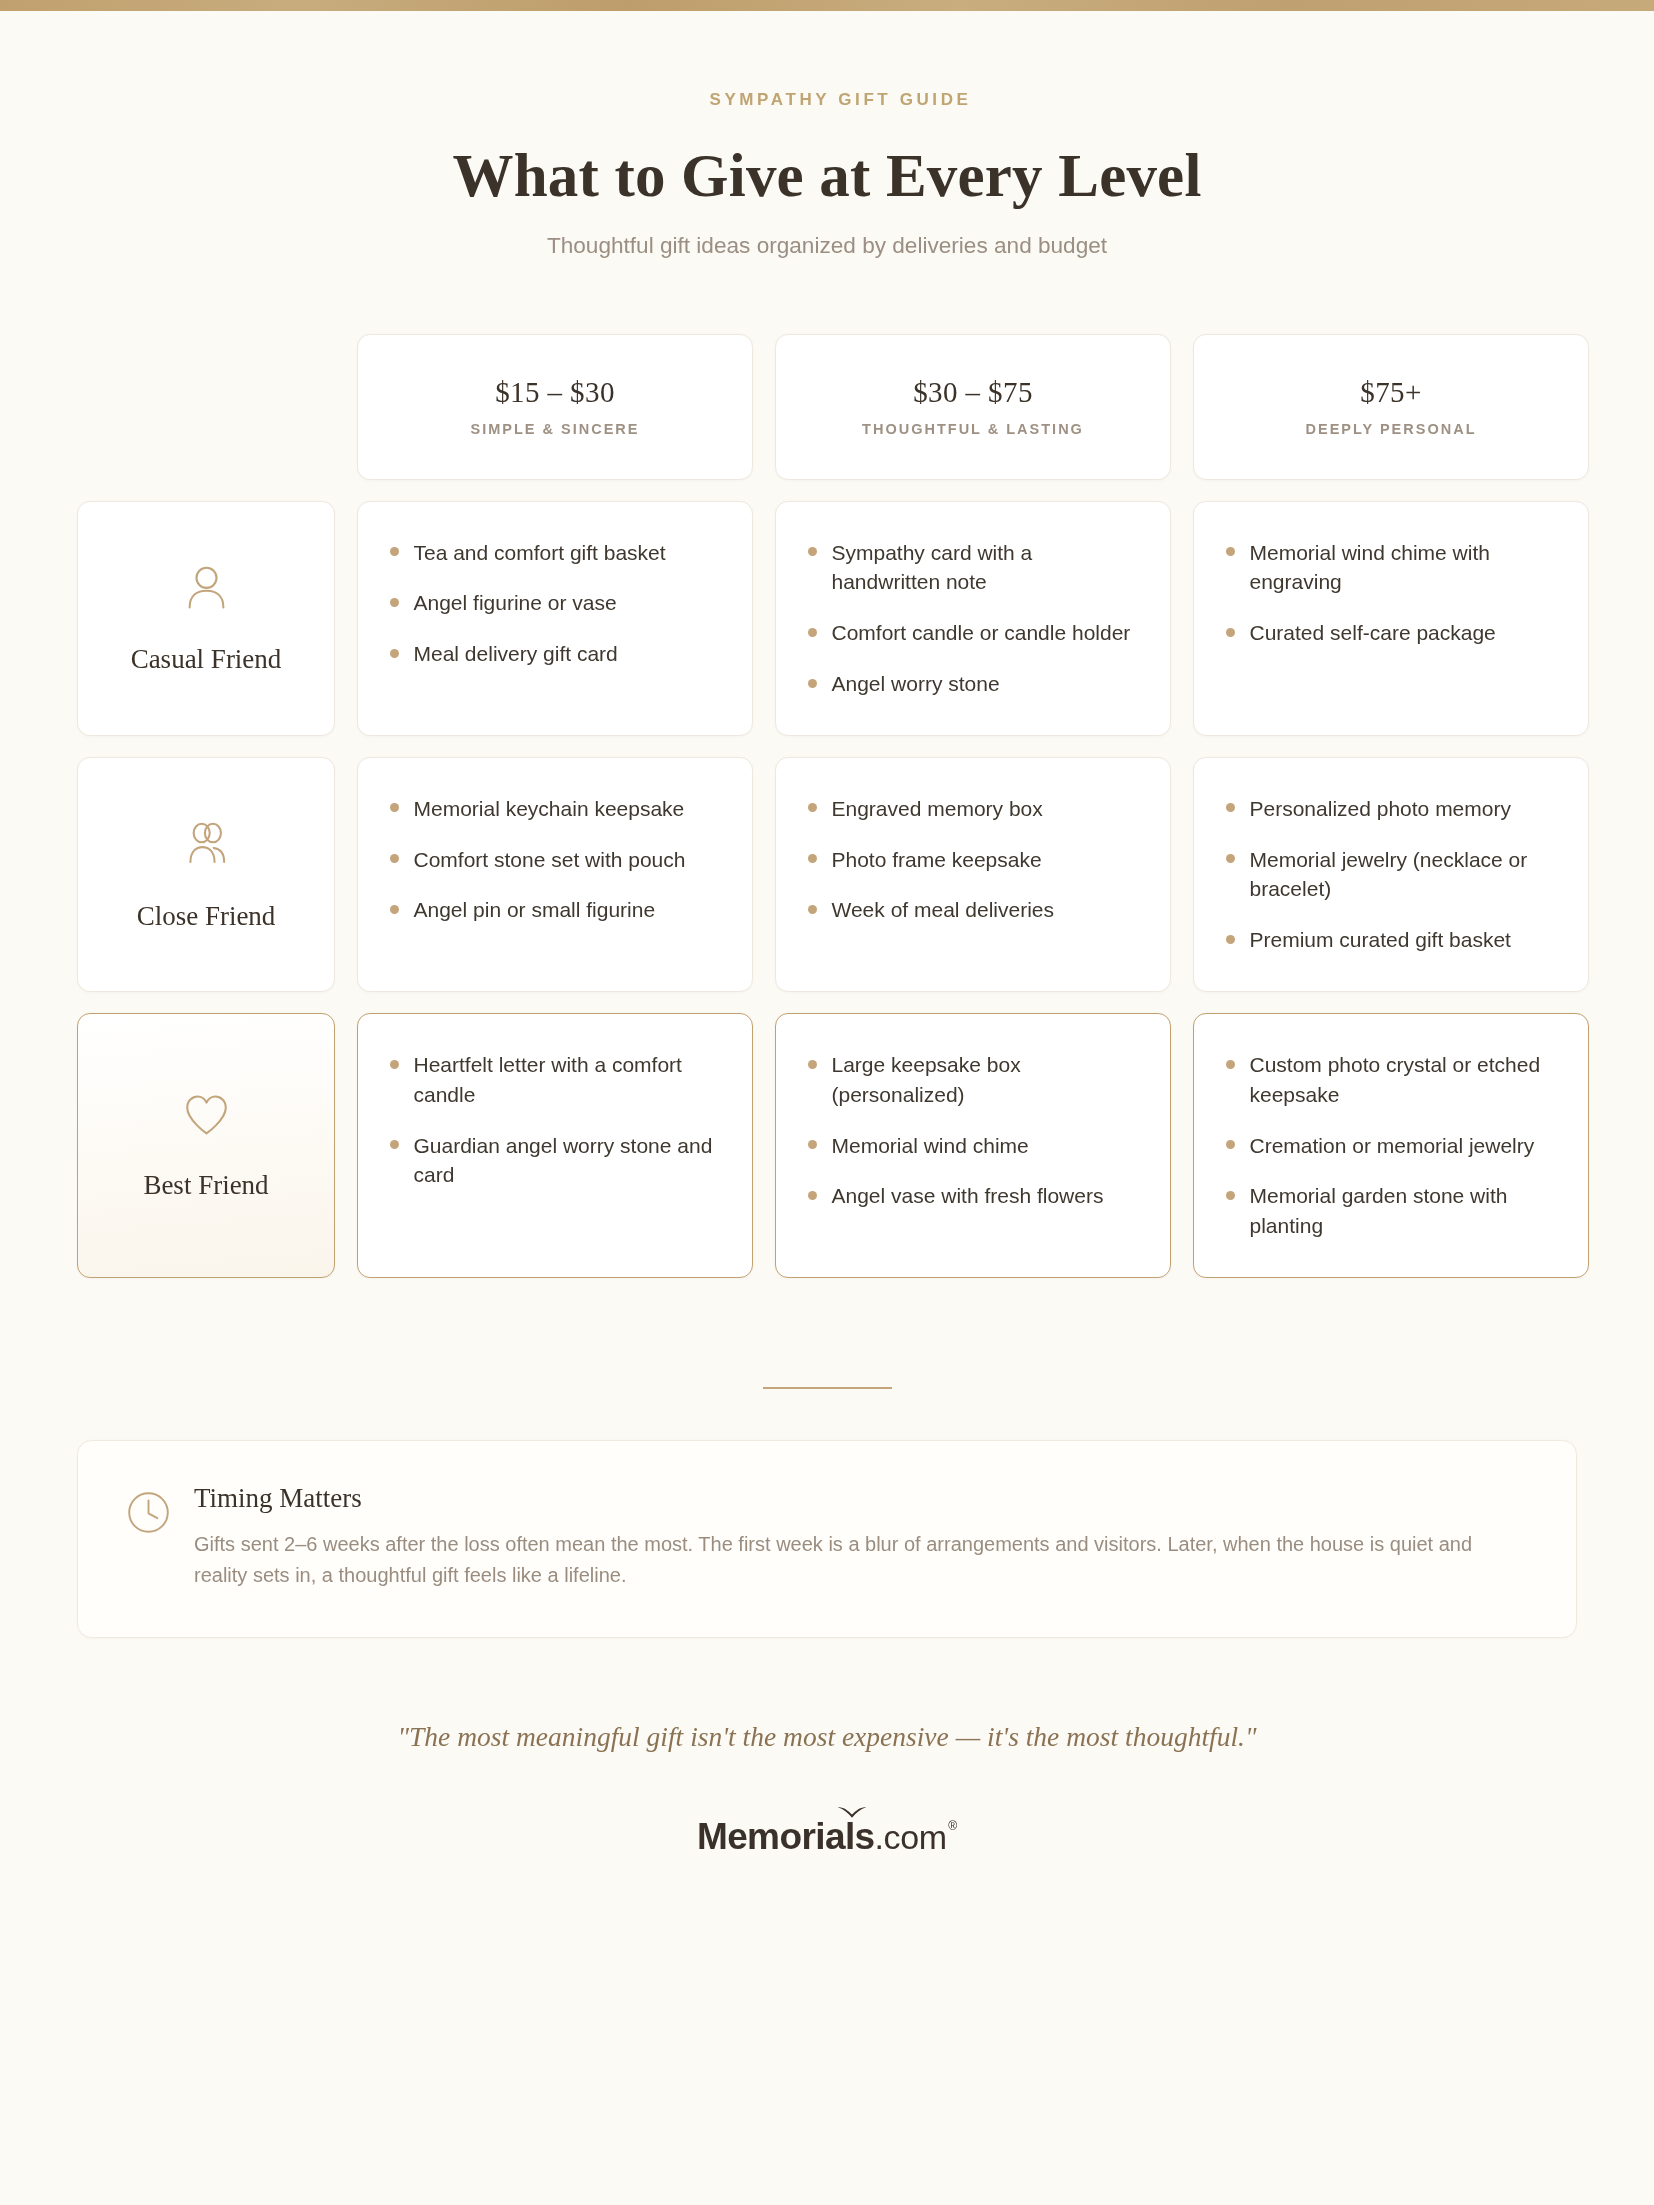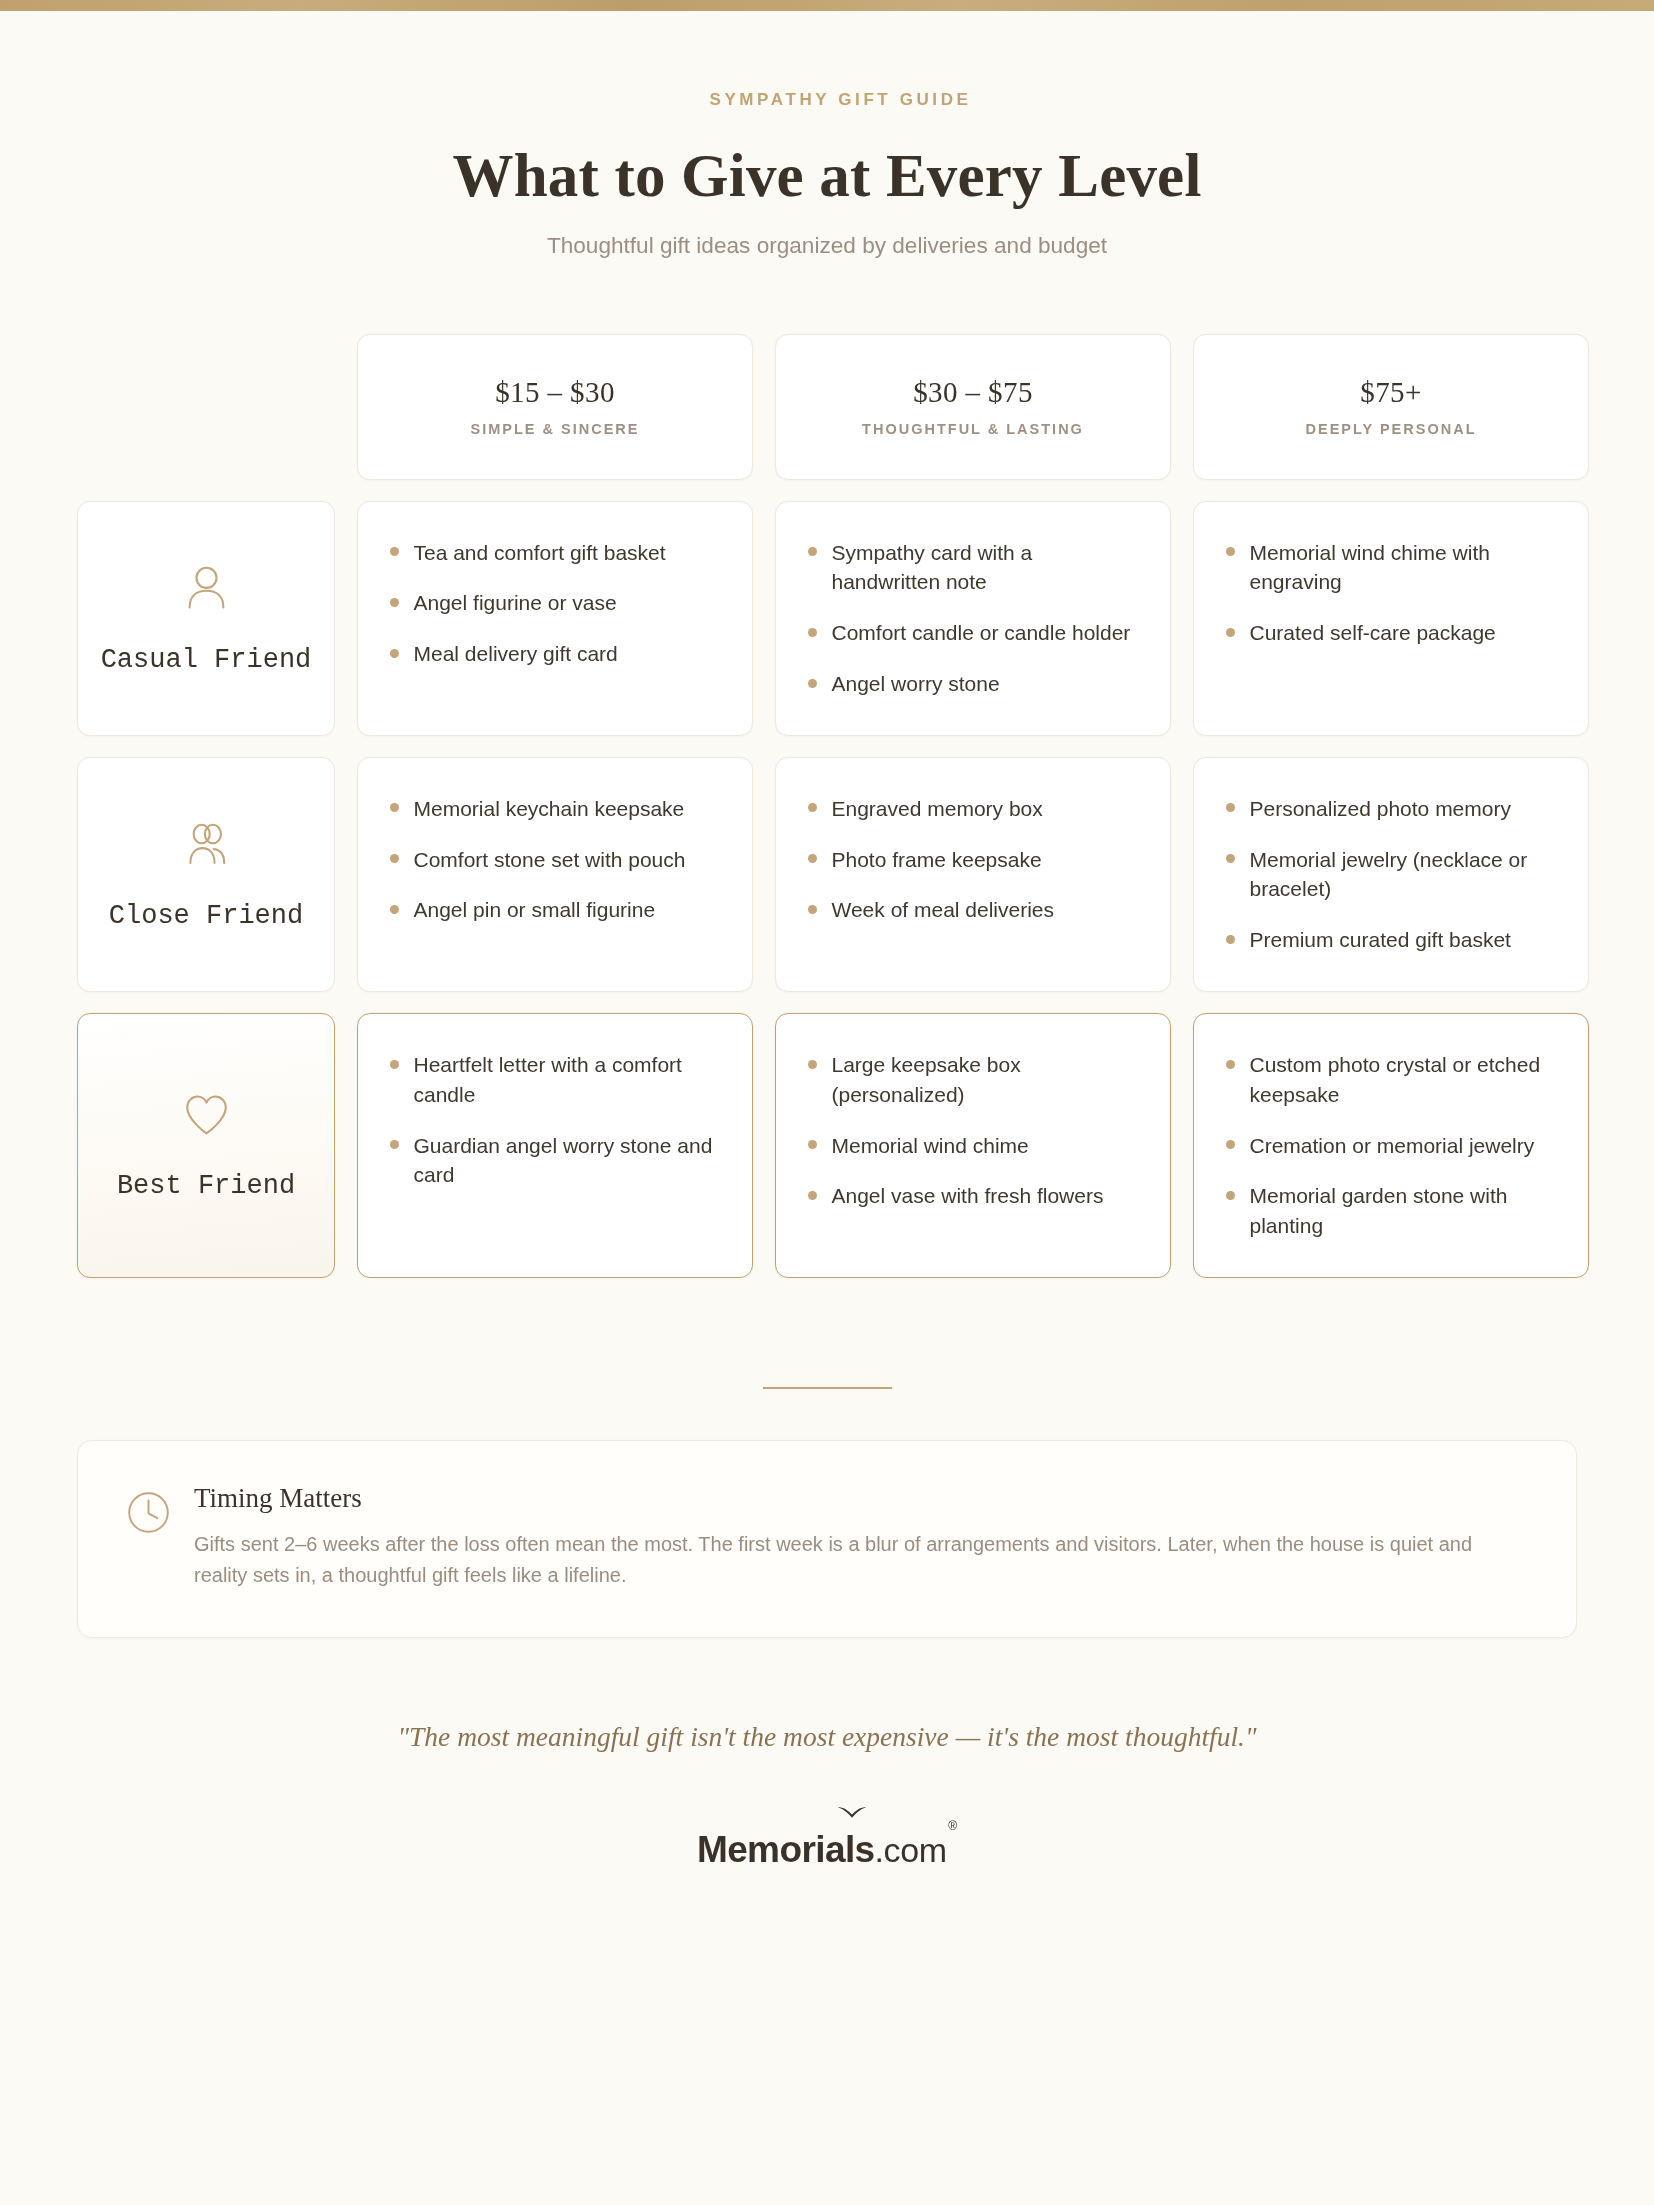"Casual Friend" .rel-name { font-family: Liberation Mono, monospace -> Liberation Serif, serif }
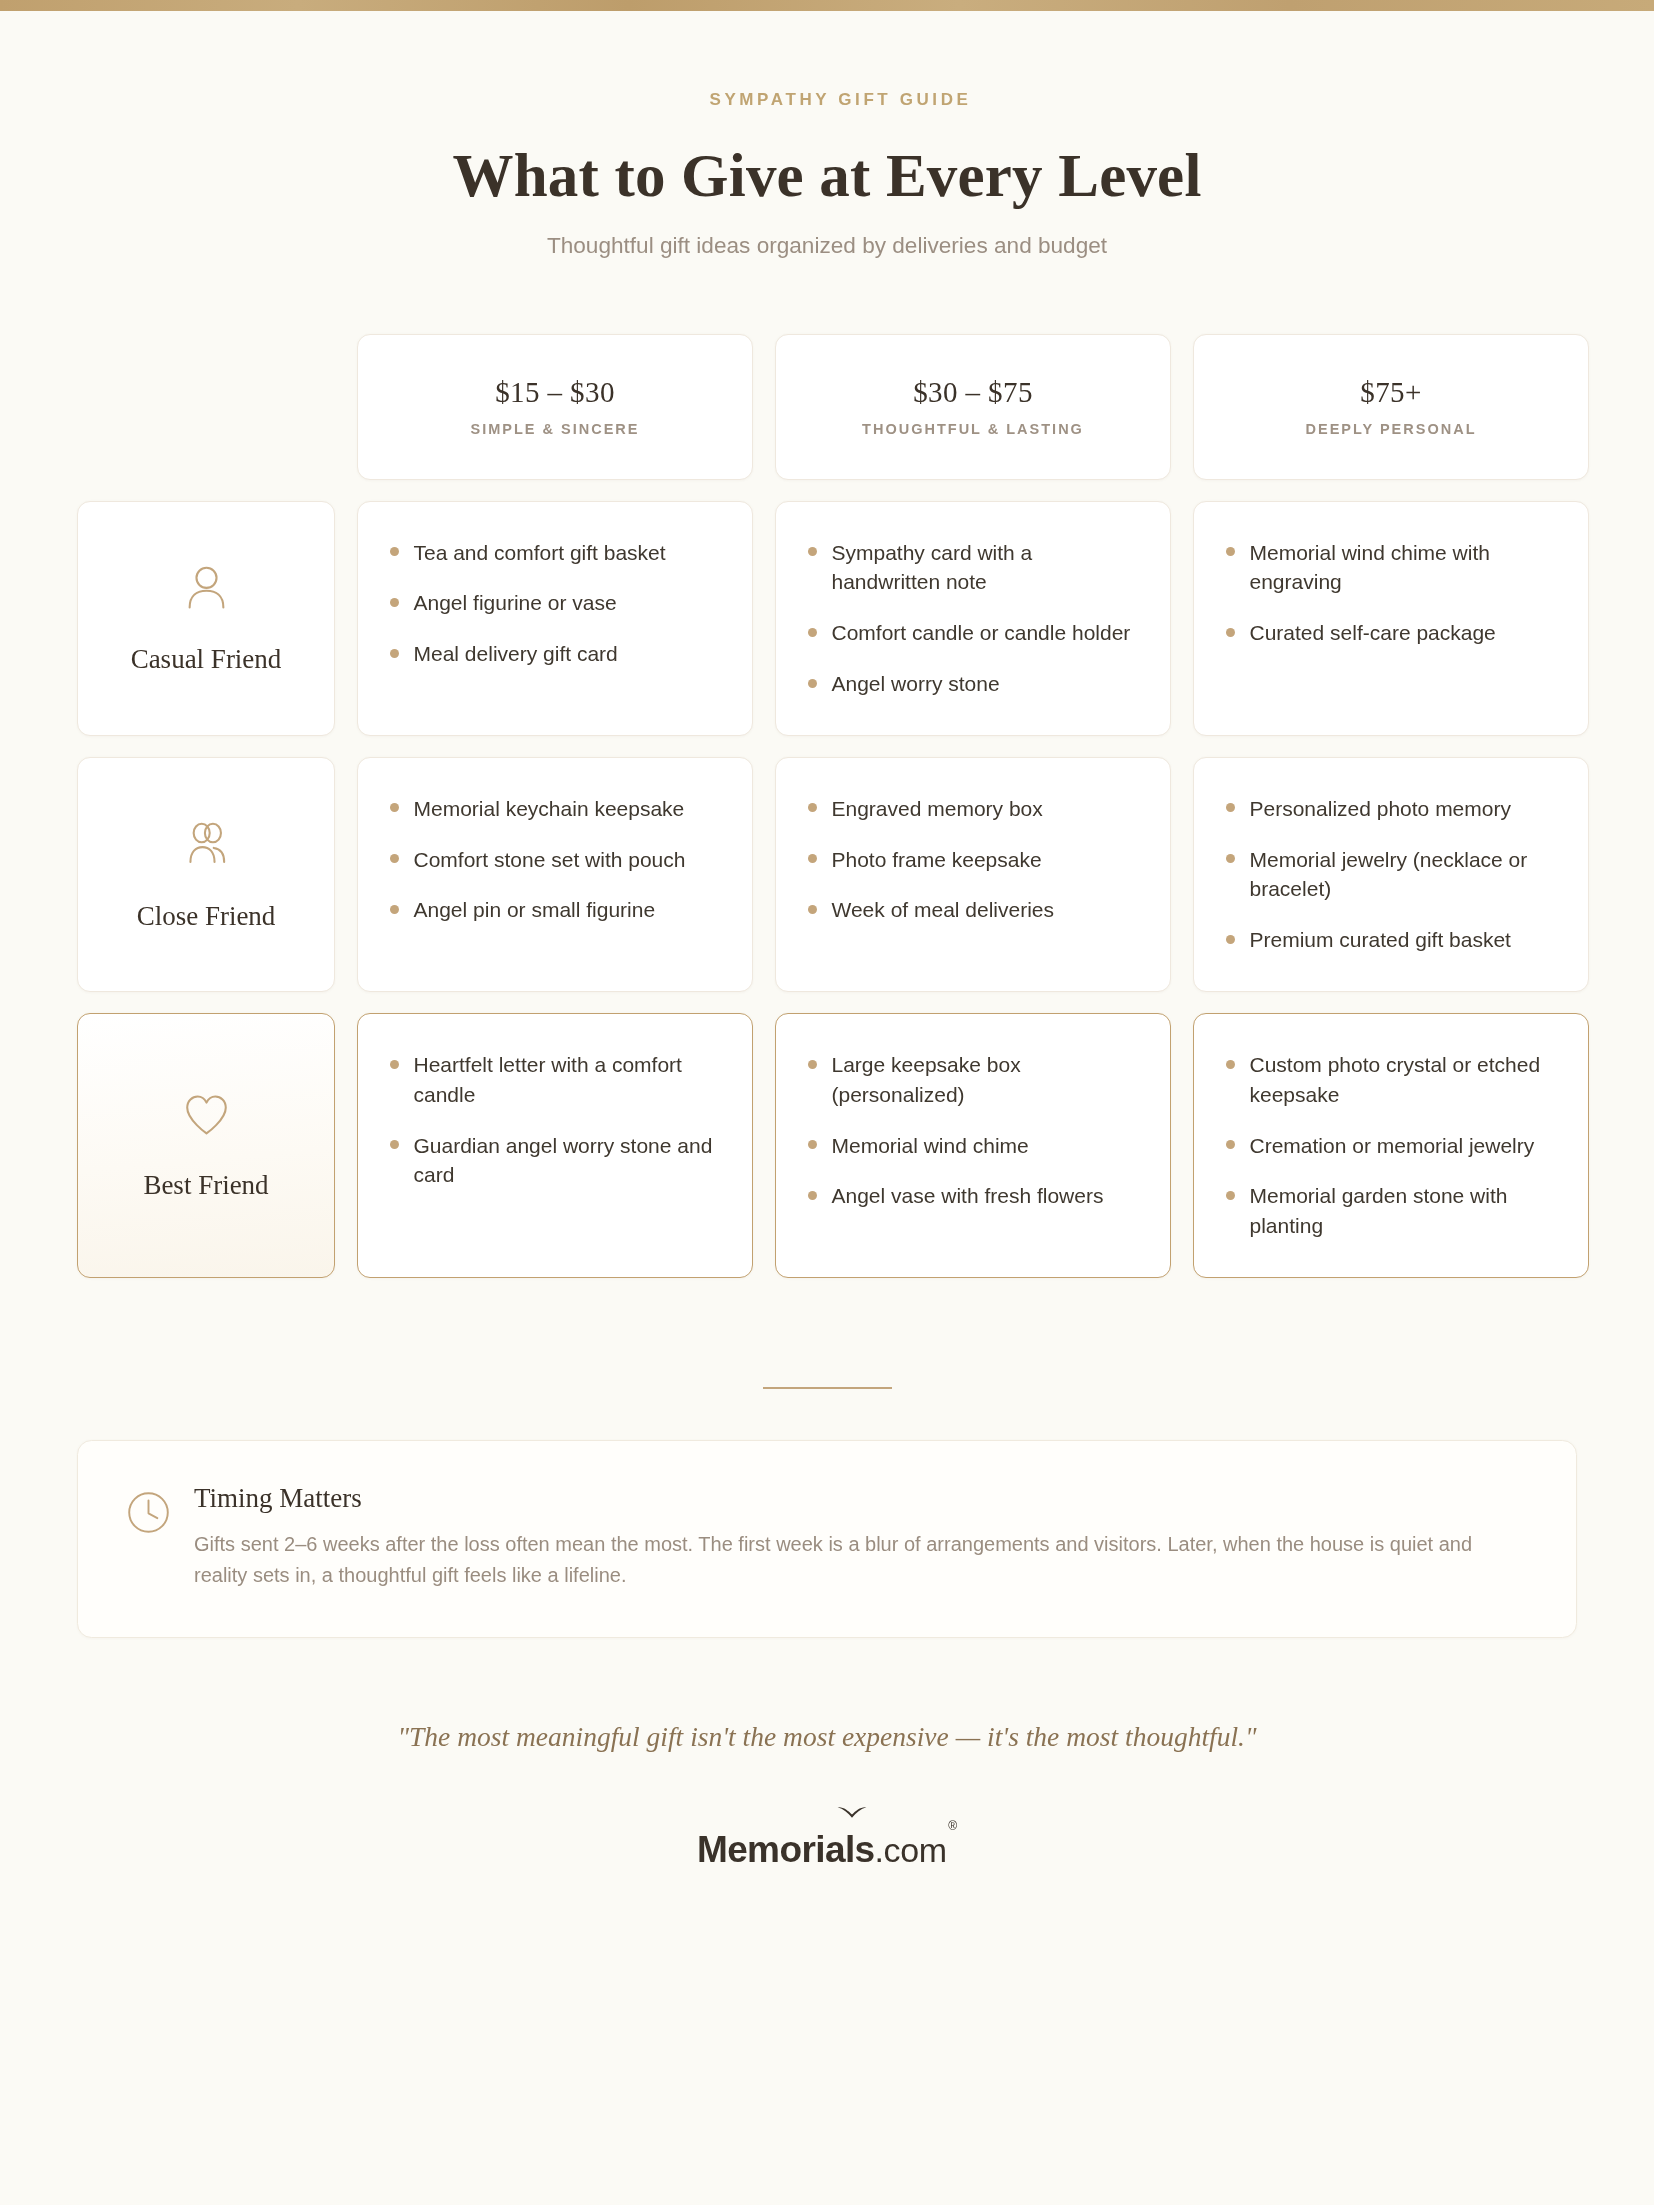"Memorials" .logo-main { margin-top: 13px -> none }
